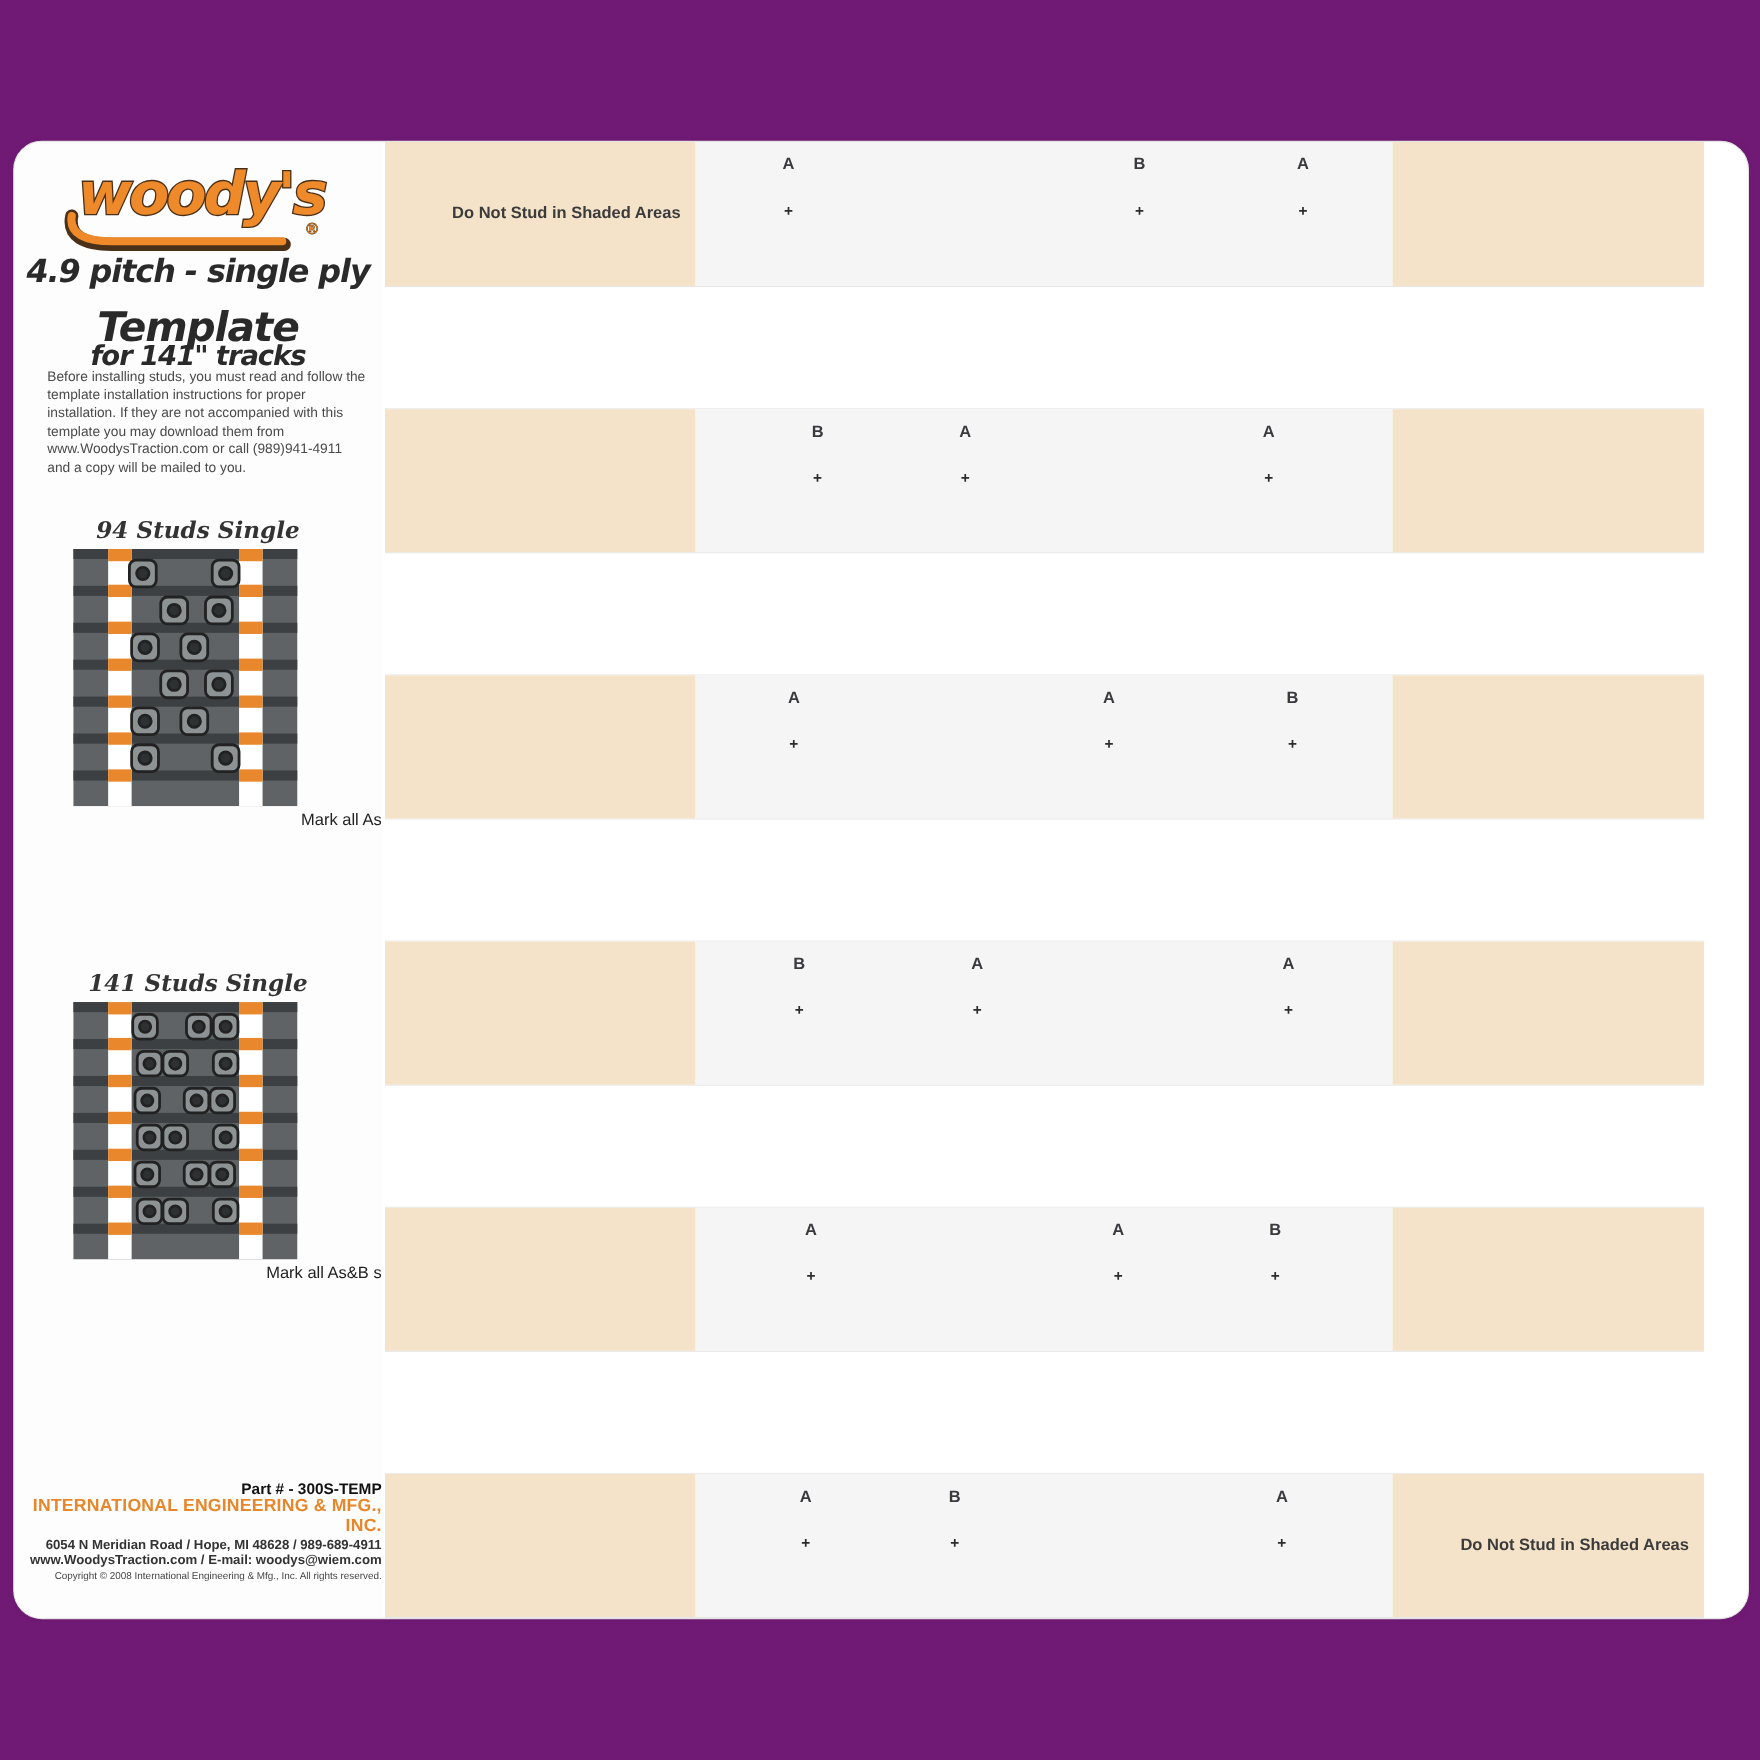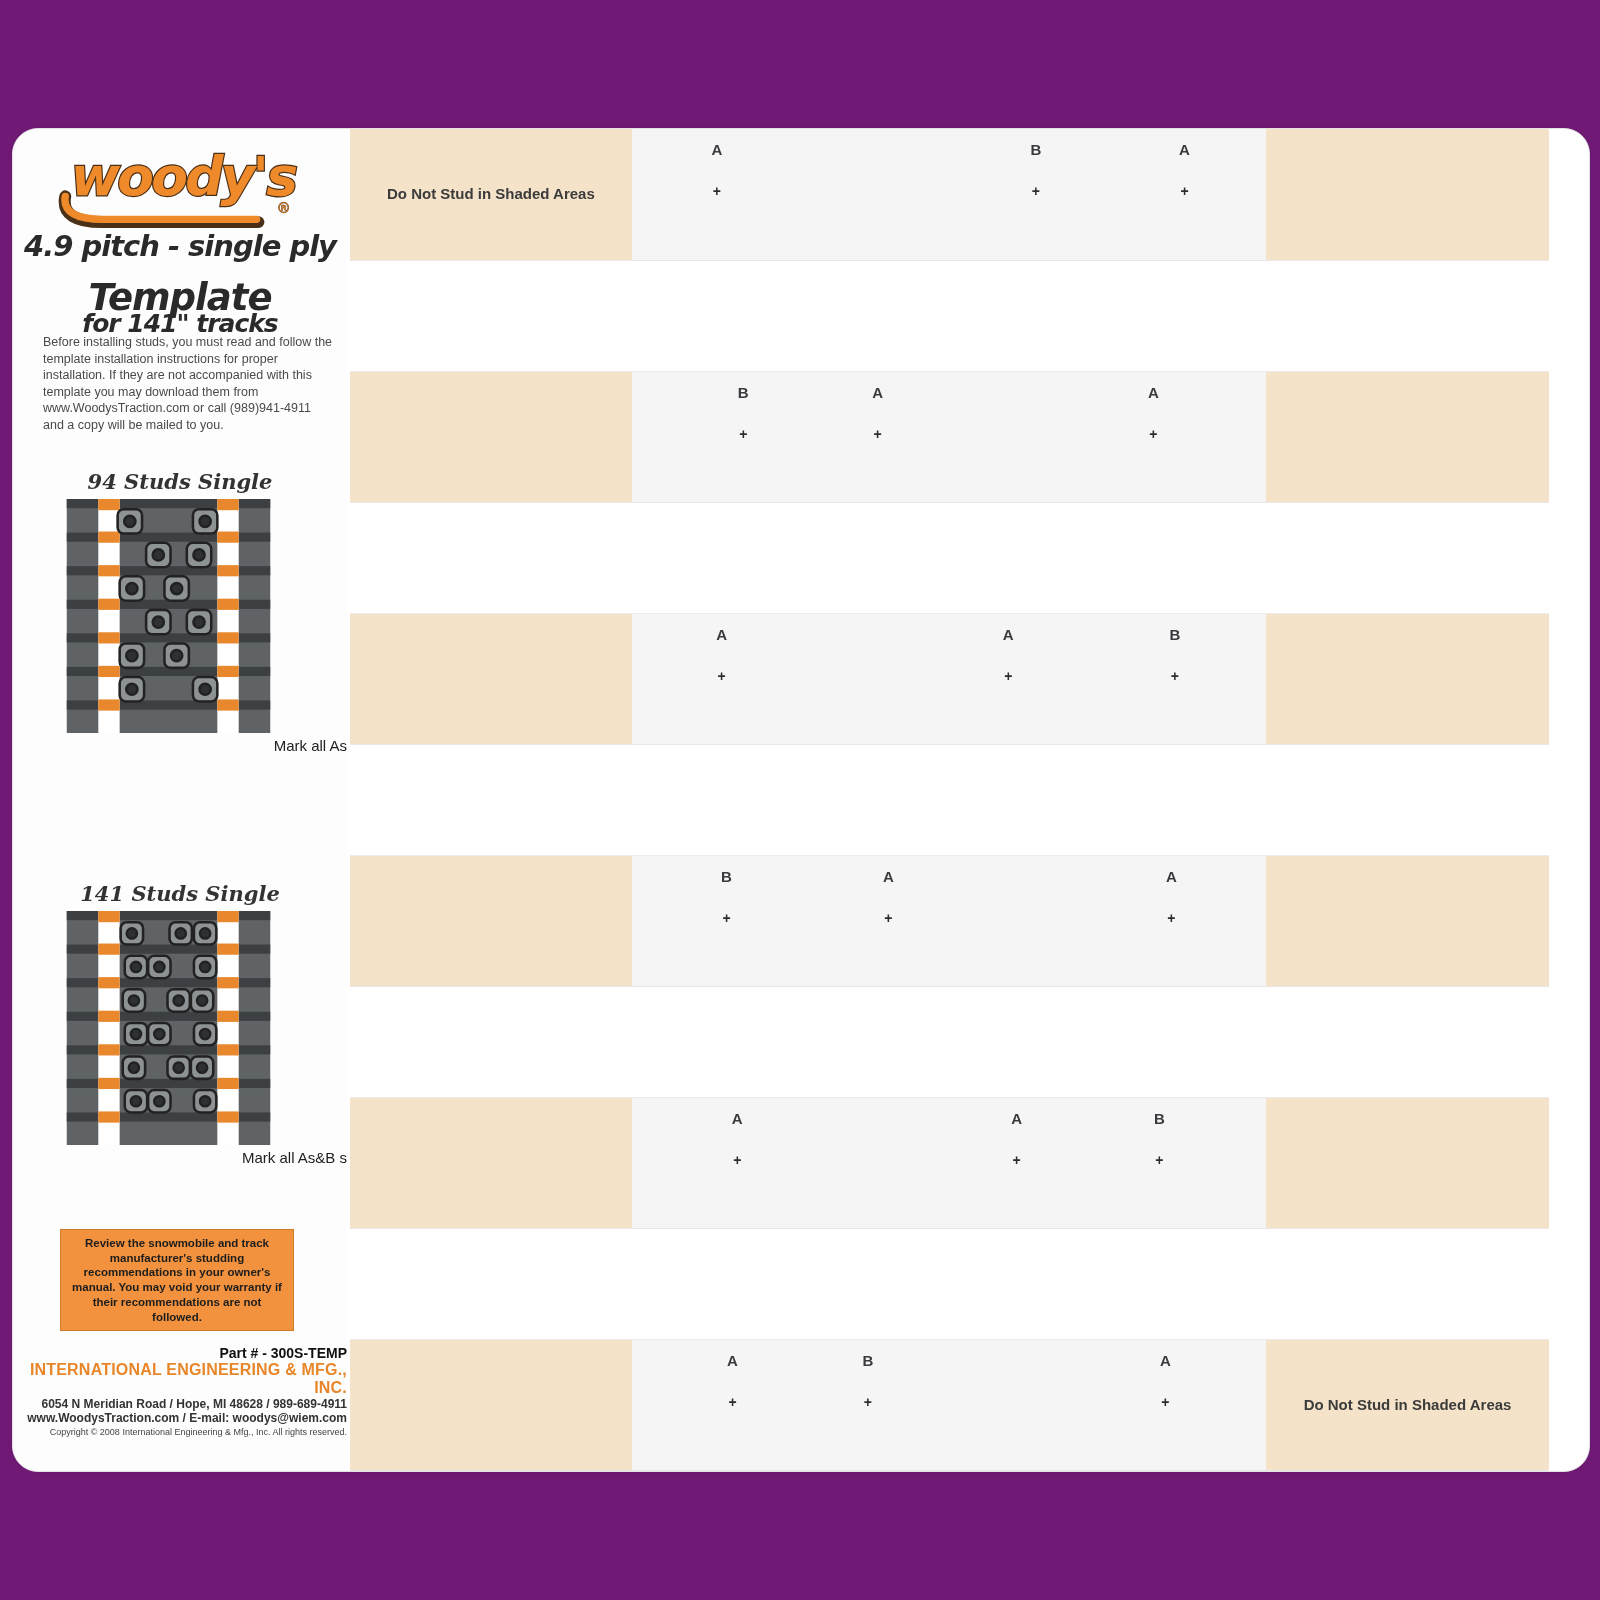"Do Not Stud in Shaded" .dns-label { padding-left: none -> 24px }
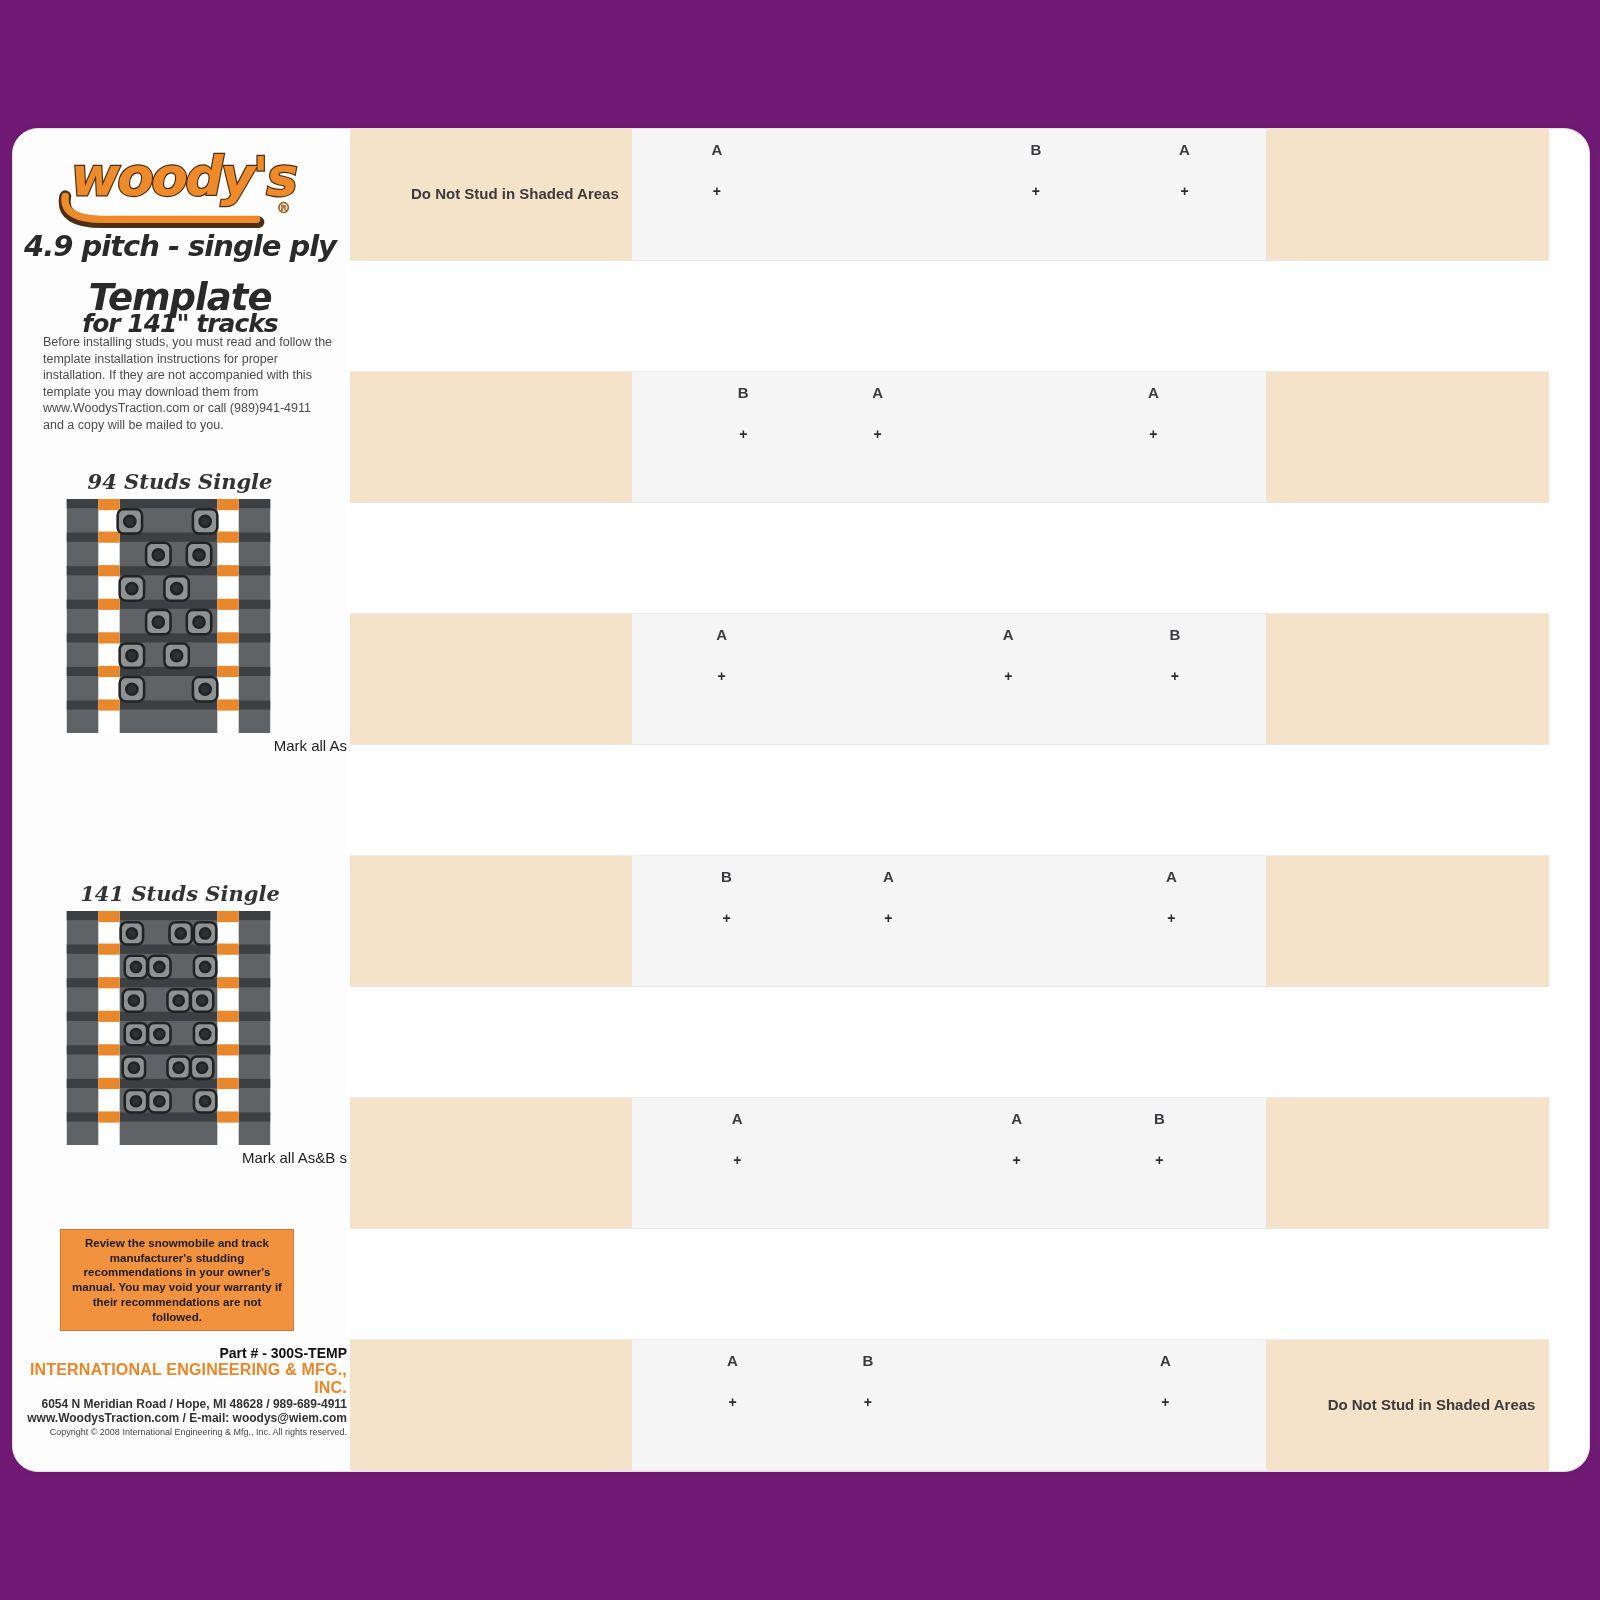"Review the snowmobile and track" div.warning-box { html: <div>Review the snowmobile and track manufacturer's studding recommendations in your owner's manual. You may void your warranty if their recommendations are not followed.</div> -> none }
